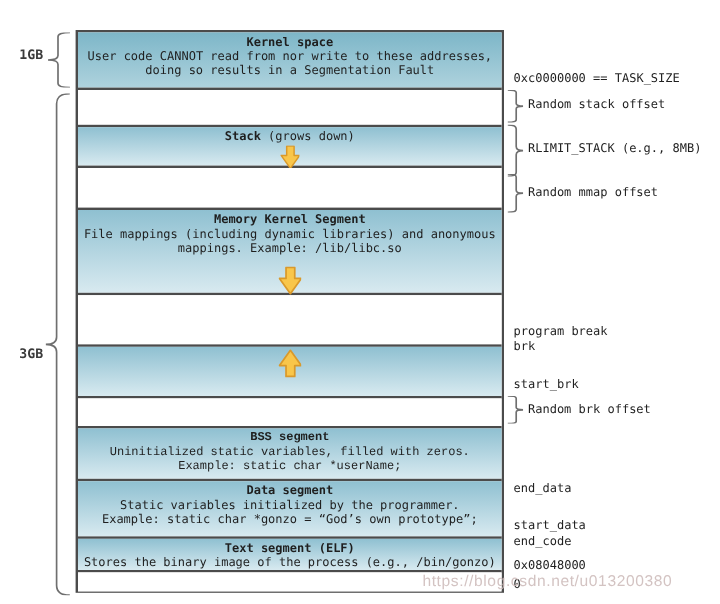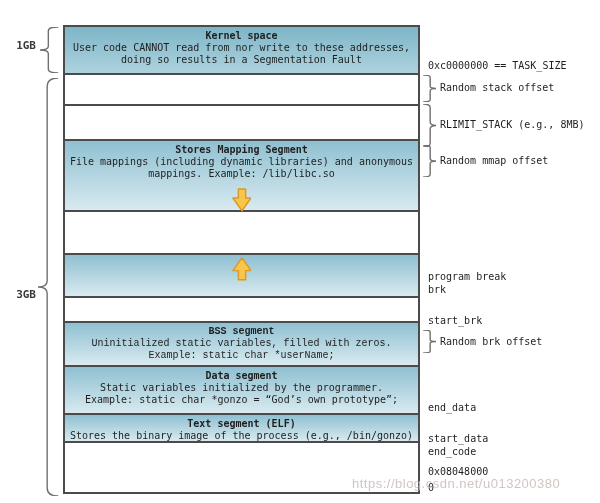"Stack (grows down)" div.seg { html: none -> <div> <div><span>Stack</span><span> (grows down)</span></div> <span> <svg> <path></path> </svg> </span> </div> }
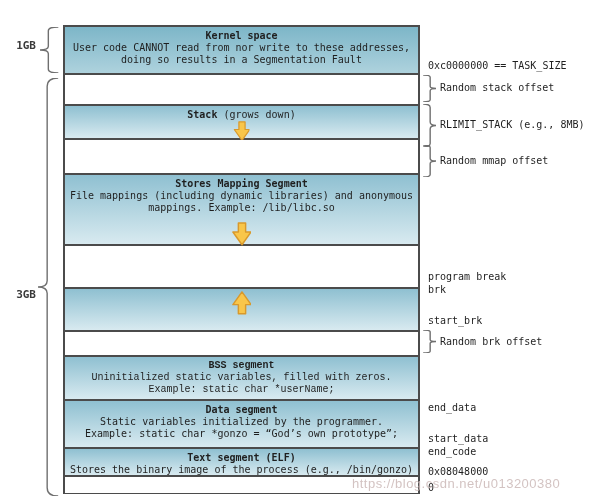"Stores Mapping Segment" div.pad { text: Stores Mapping -> Memory Kernel }
